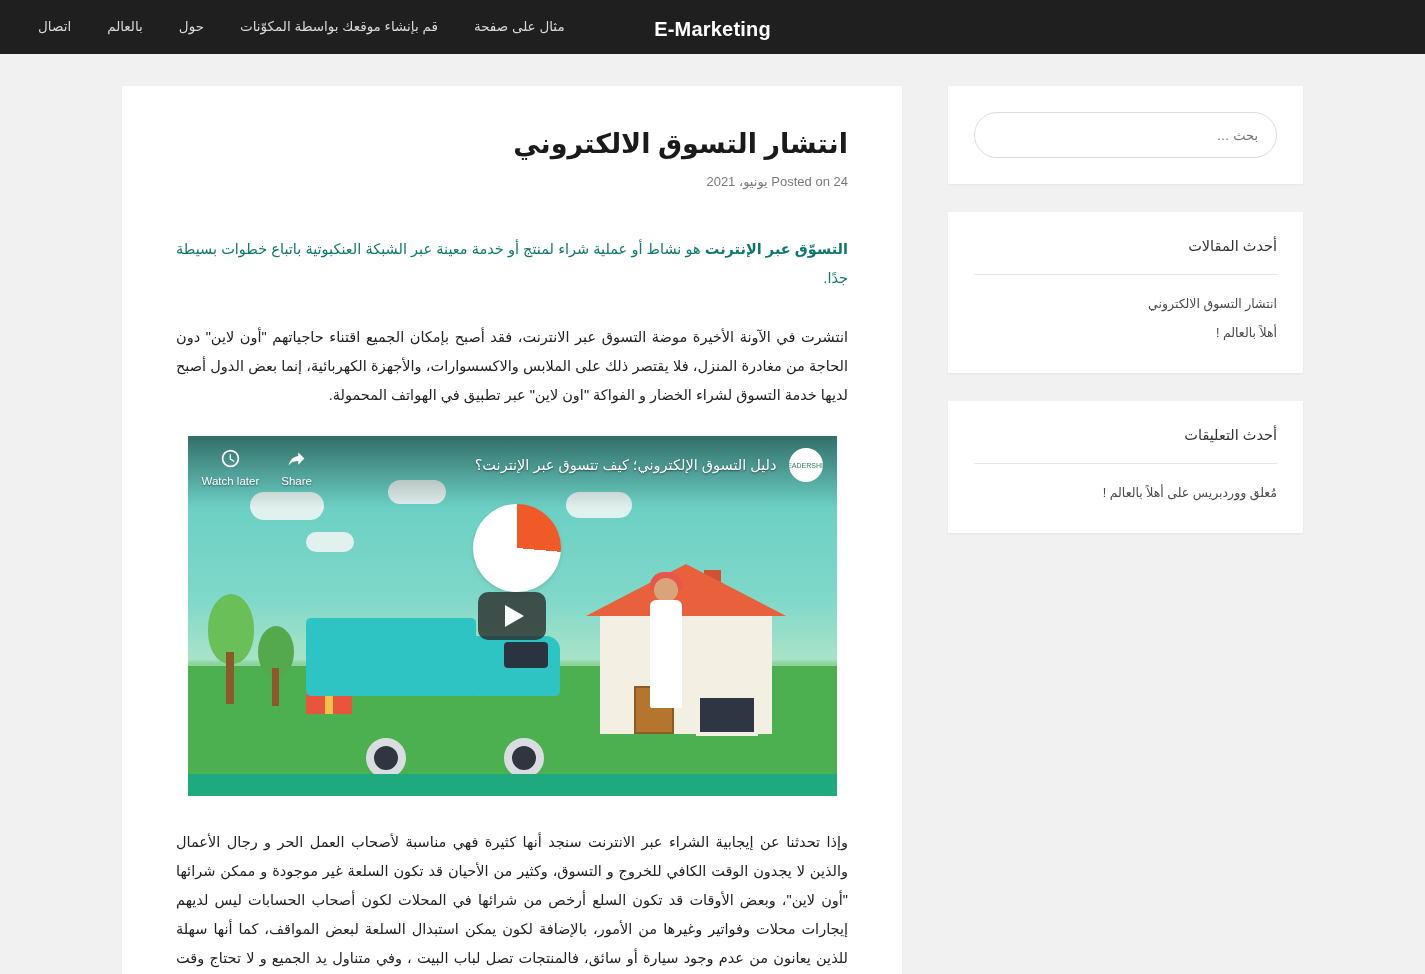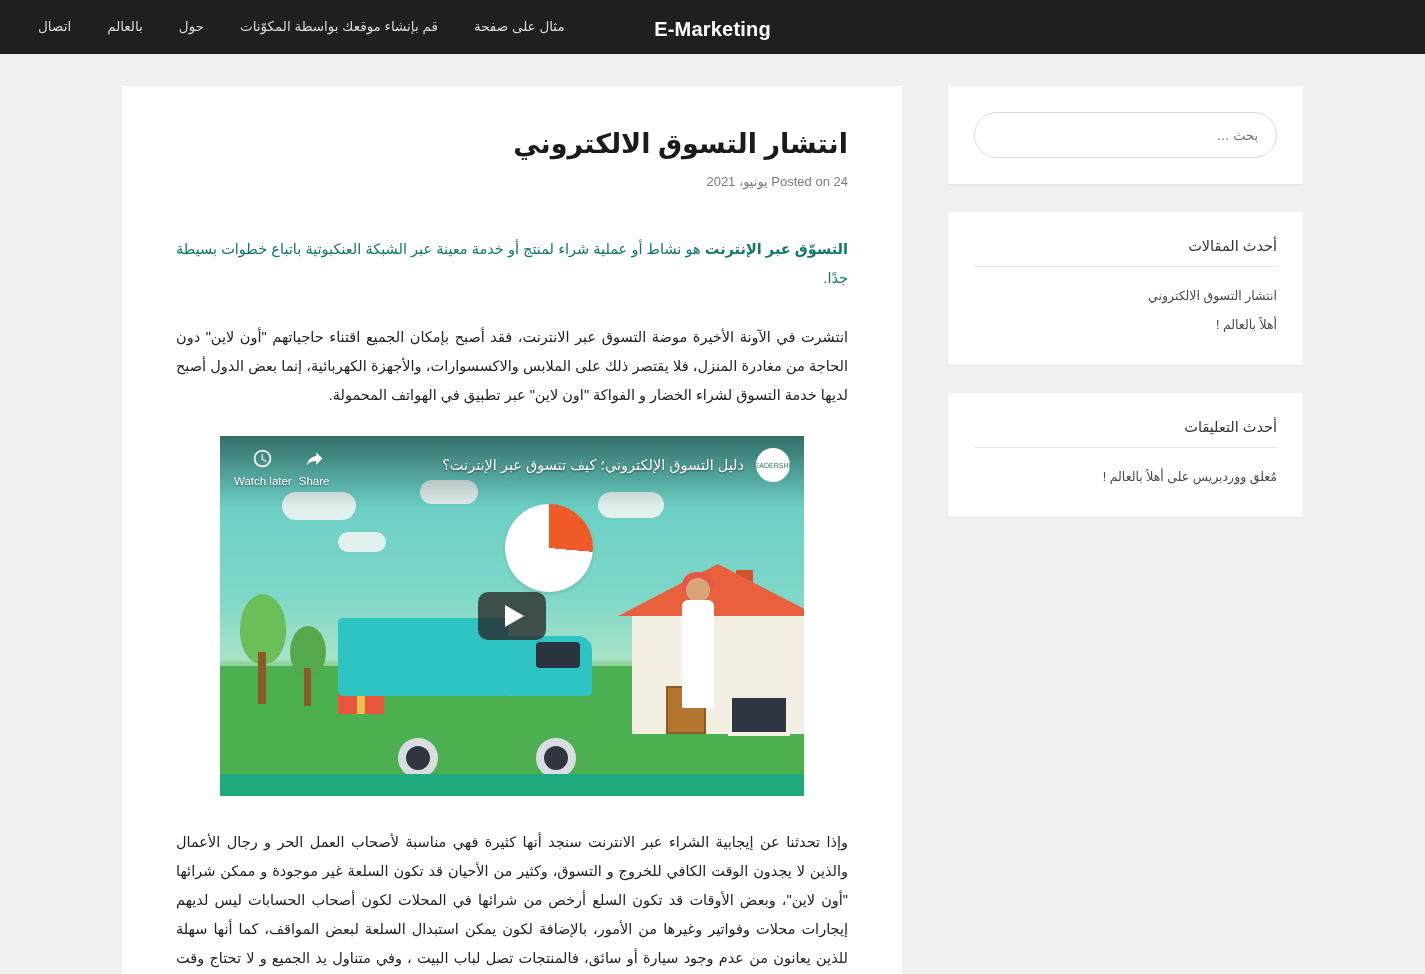"أحدث المقالات" .widget-title { padding-bottom: 12px -> 20px }
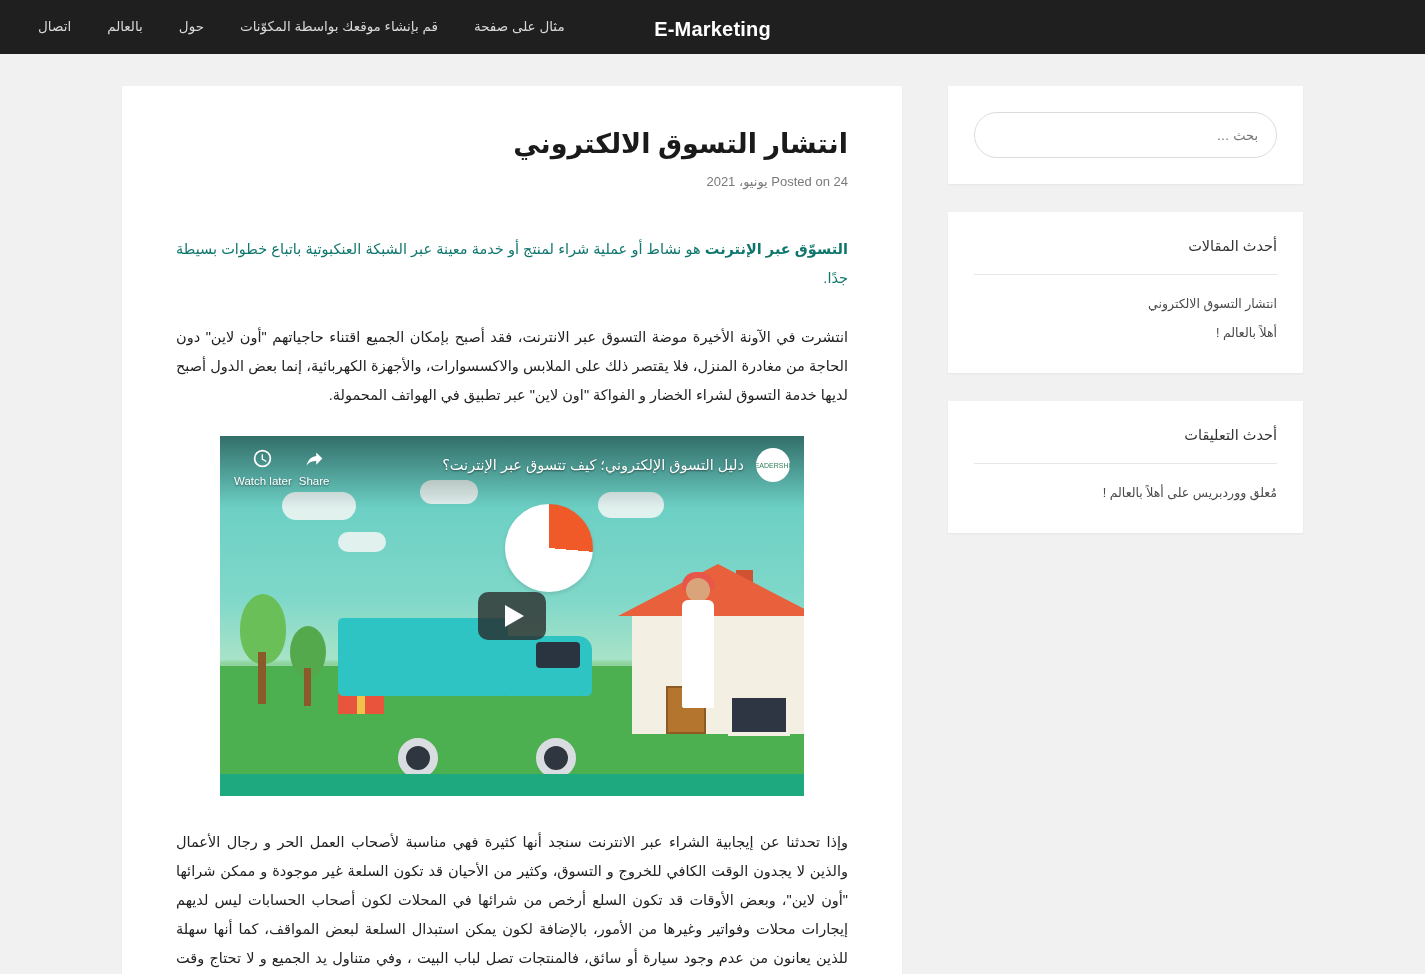"دليل التسوق الإلكتروني؛ كيف تتسوق" .video-wrap { width: 584px -> 649px }
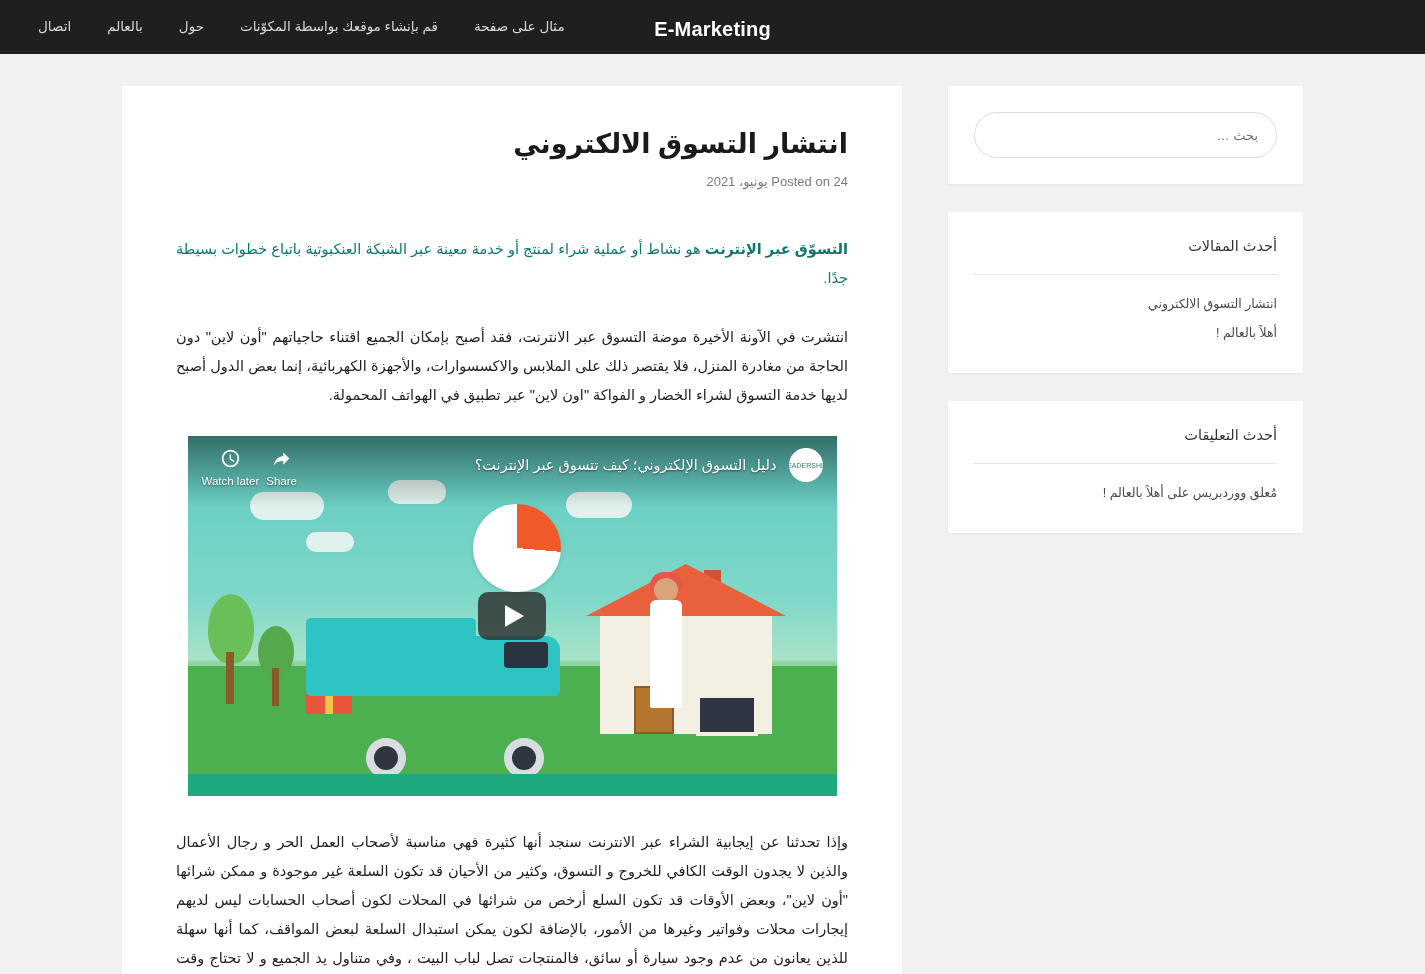"Watch later" .vid-actions { gap: 7px -> 22px }
